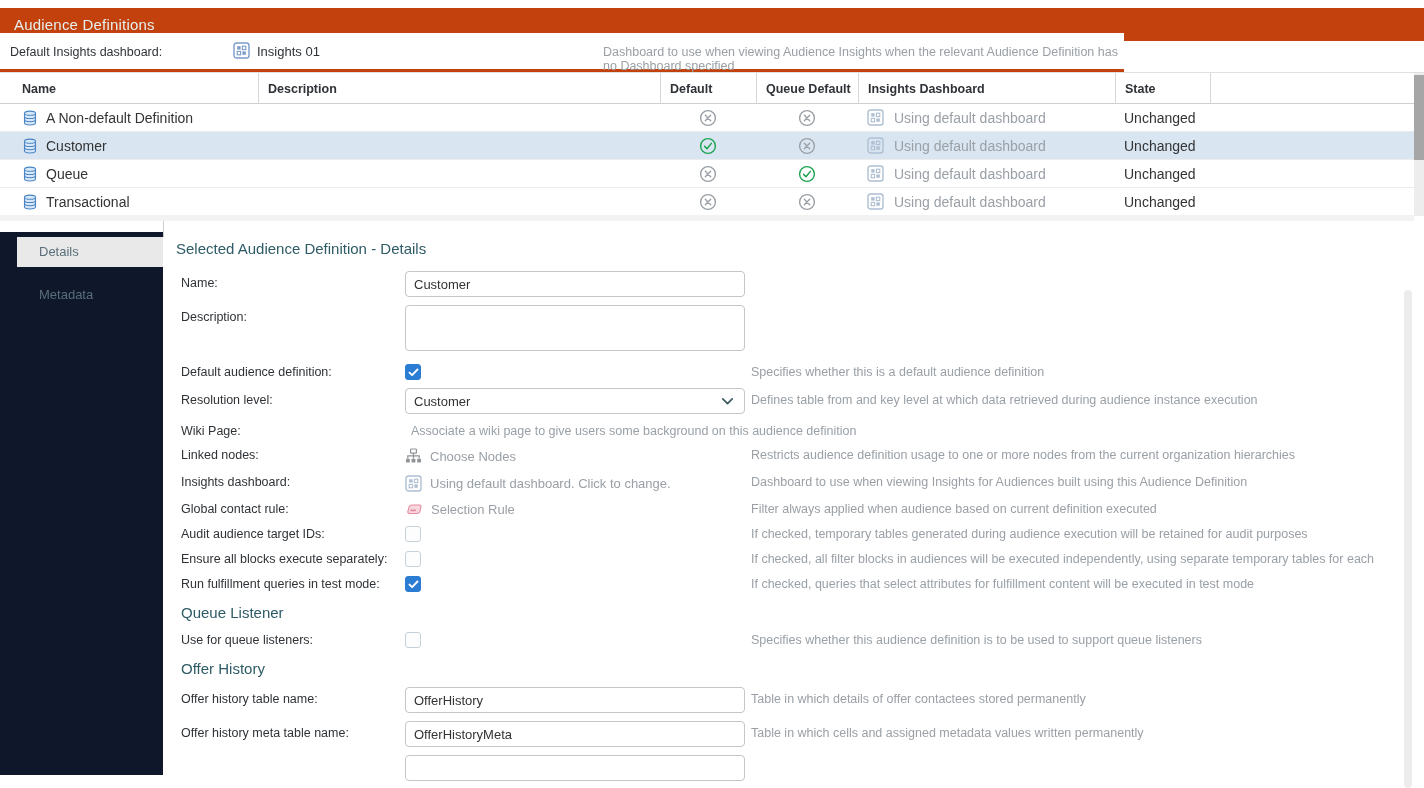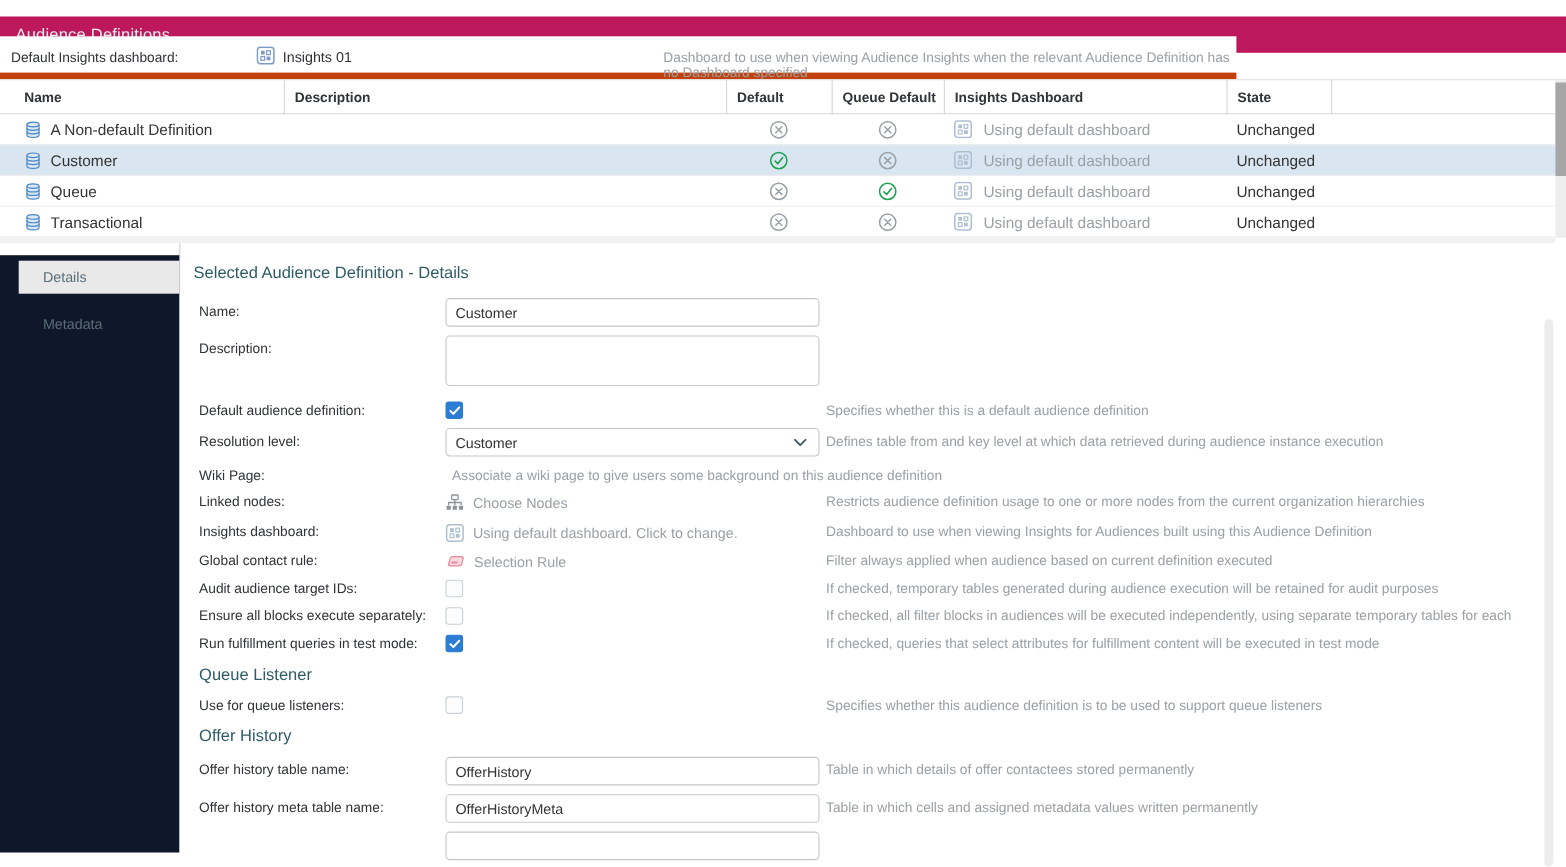"Audience Definitions" #titlebar { background: #be185d -> #c2410c; top: 15px -> 8px }
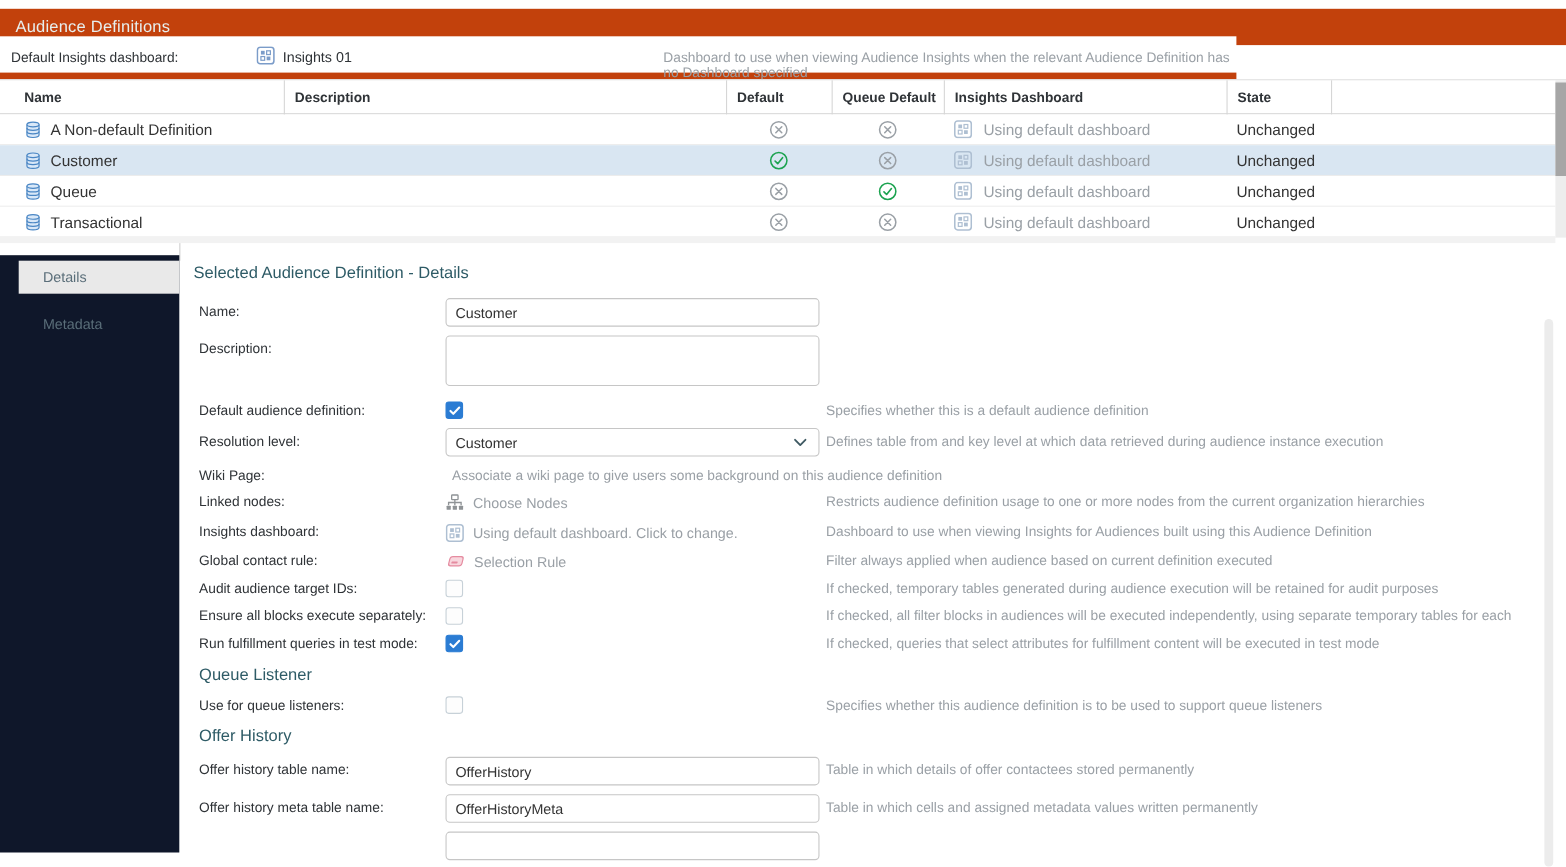"Default Insights dashboard:" #dashrow { border-bottom: 6px solid #c2410c -> 3px solid #c2410c }
